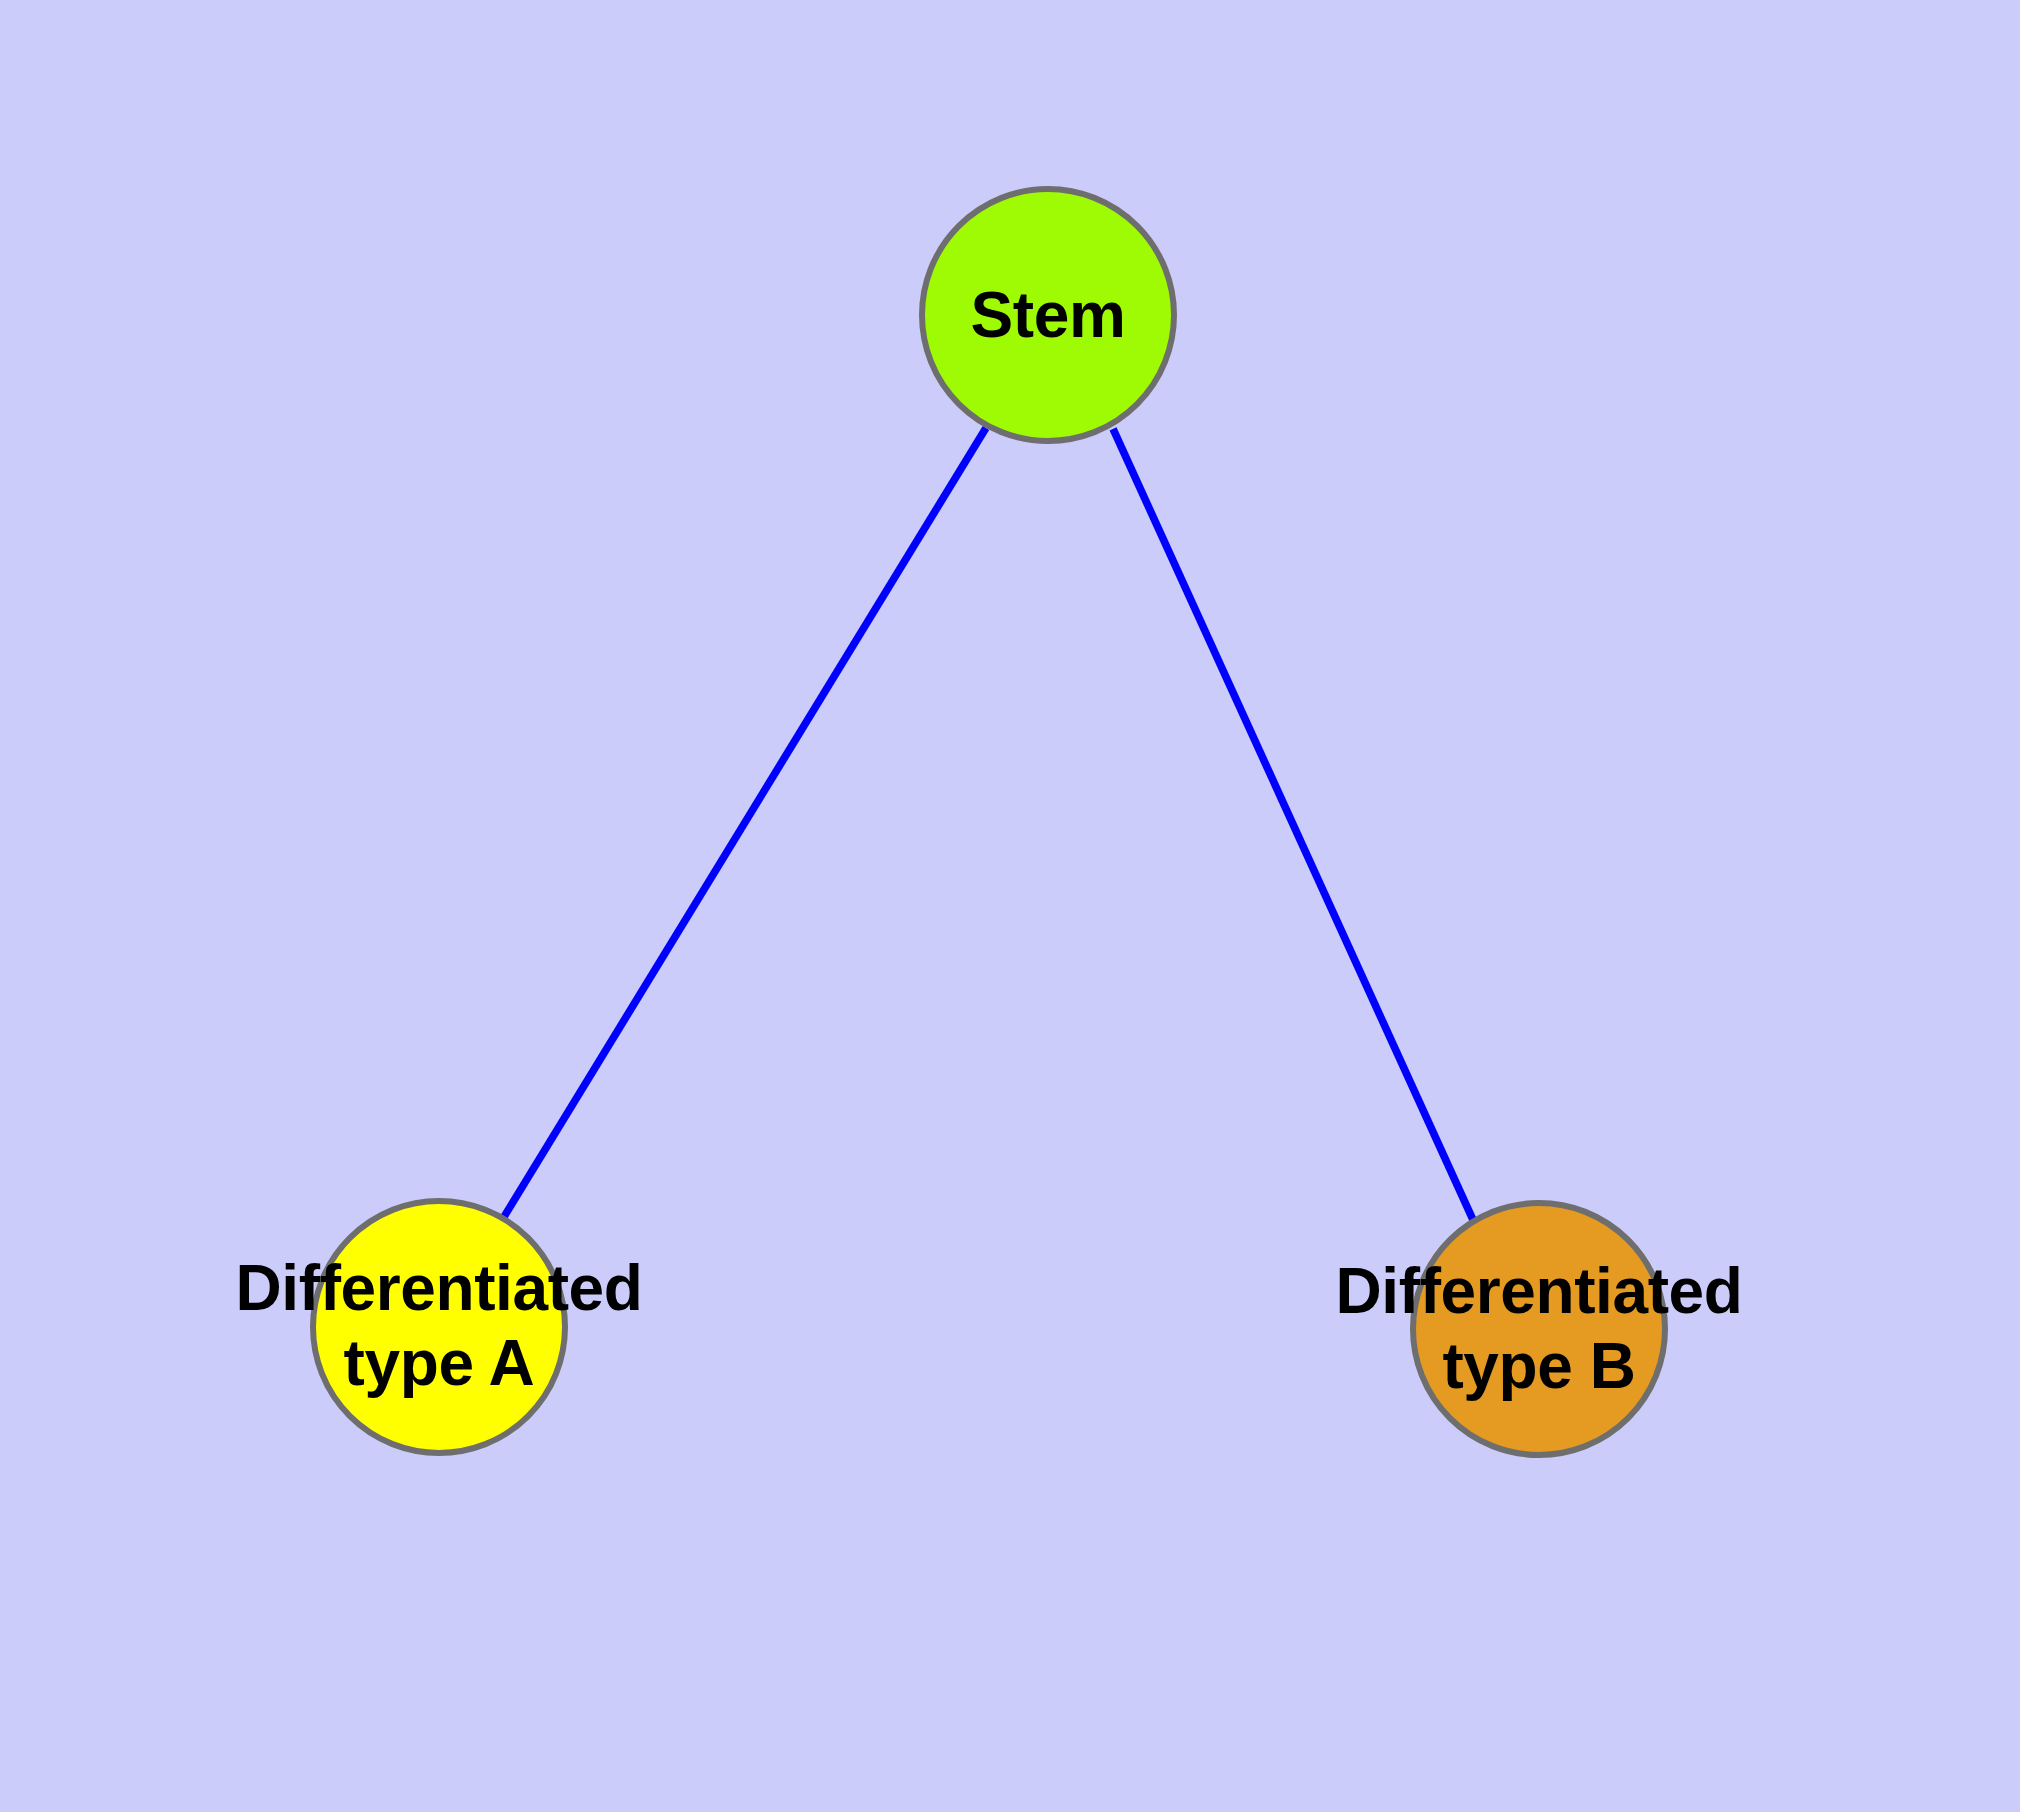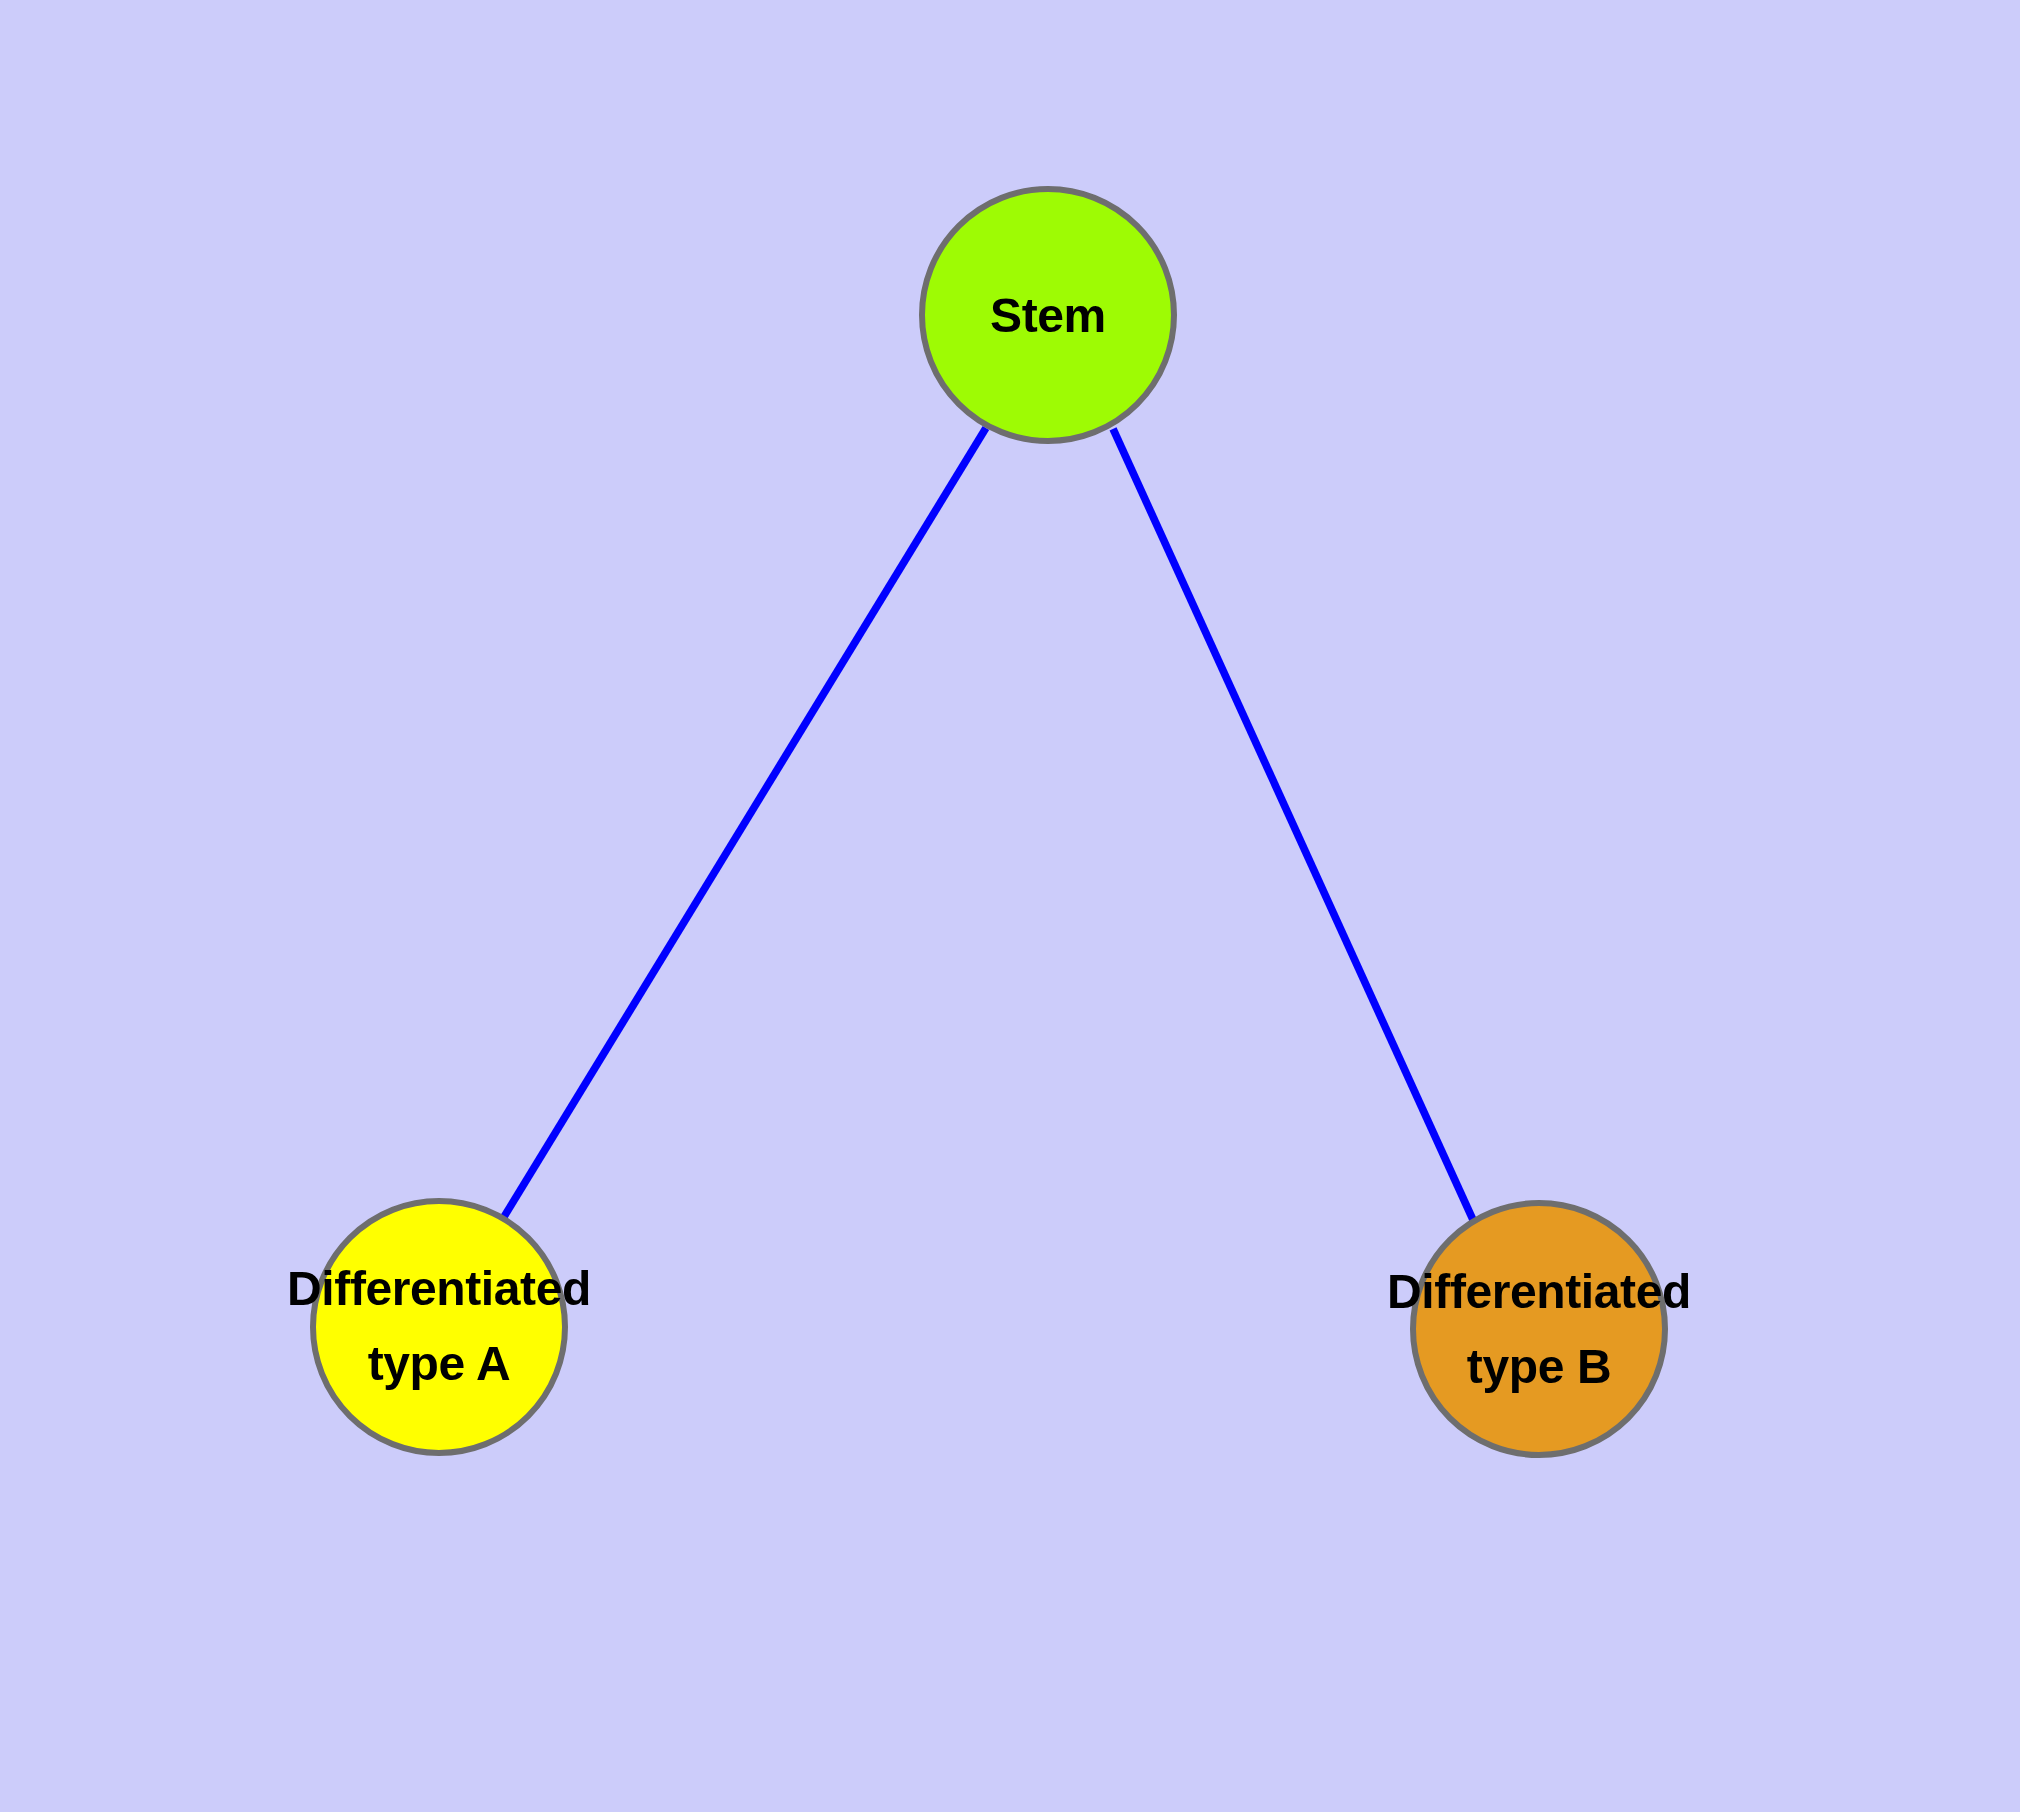"Stem" .node-label { font-size: 48px -> 64px }
